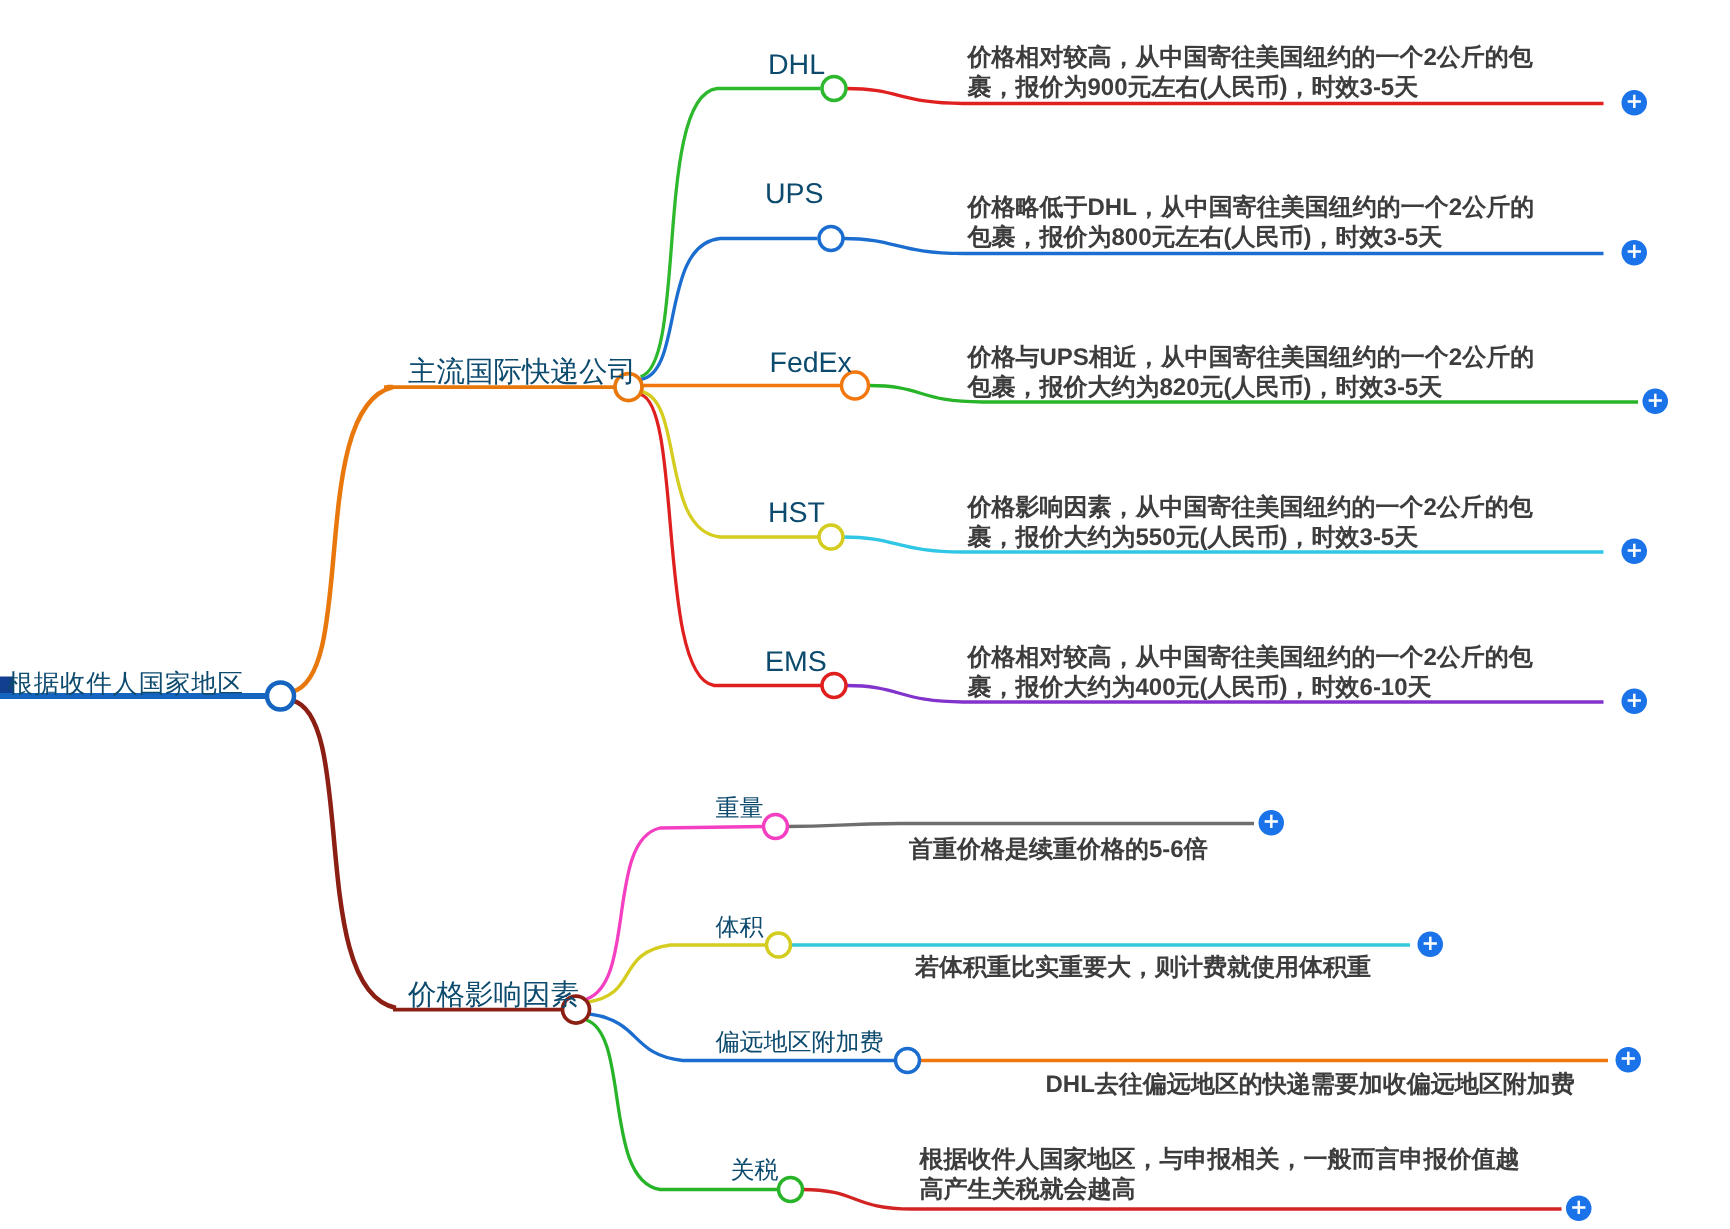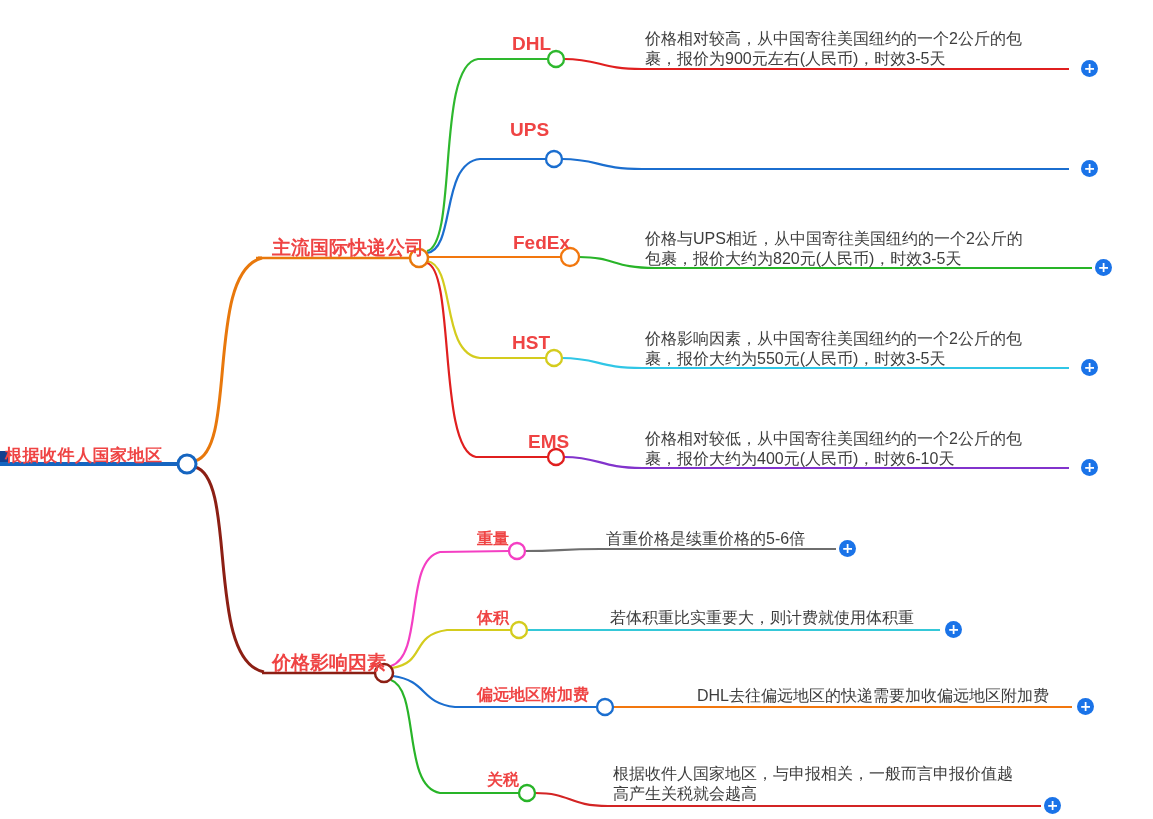"DHL" .label { color: #ef4444 -> #0c4a6e; font-weight: bold -> normal }
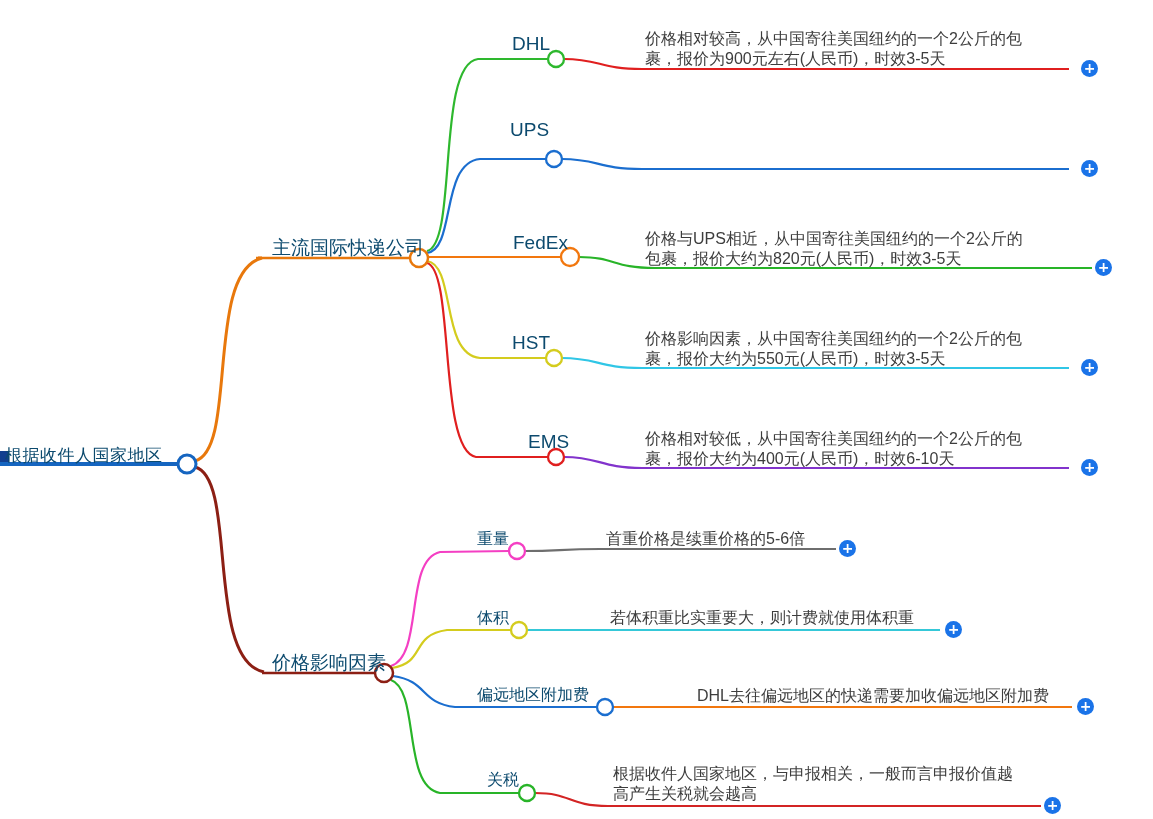"价格相对较高，从中国寄往美国纽约的一个2公斤的包裹，报价为900元左右(人民币)" .detail { font-weight: normal -> bold }
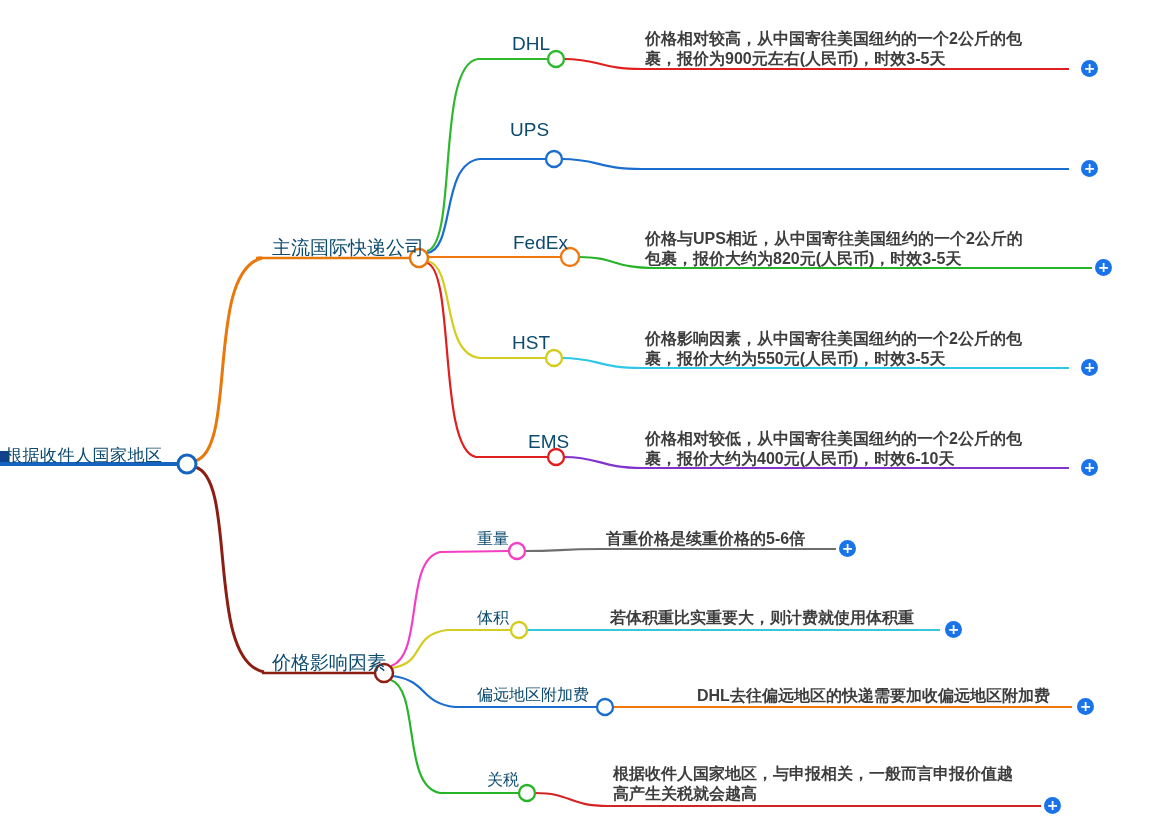"价格略低于DHL，从中国寄往美国纽约的一个2公斤的包裹，报价为800元左右(人民" div.detail { html: none -> <div>价格略低于DHL，从中国寄往美国纽约的一个2公斤的包裹，报价为800元左右(人民币)，时效3-5天</div> }
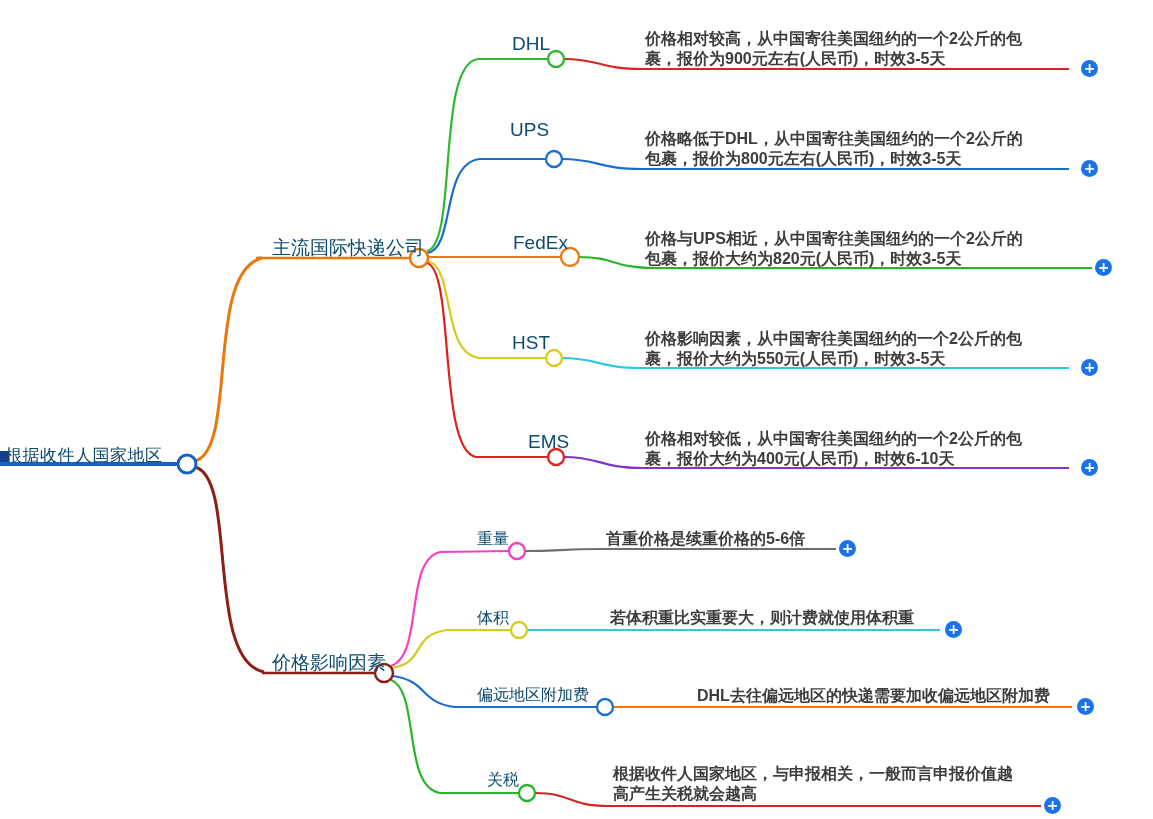"EMS" div.label { left: 528px -> 510px }
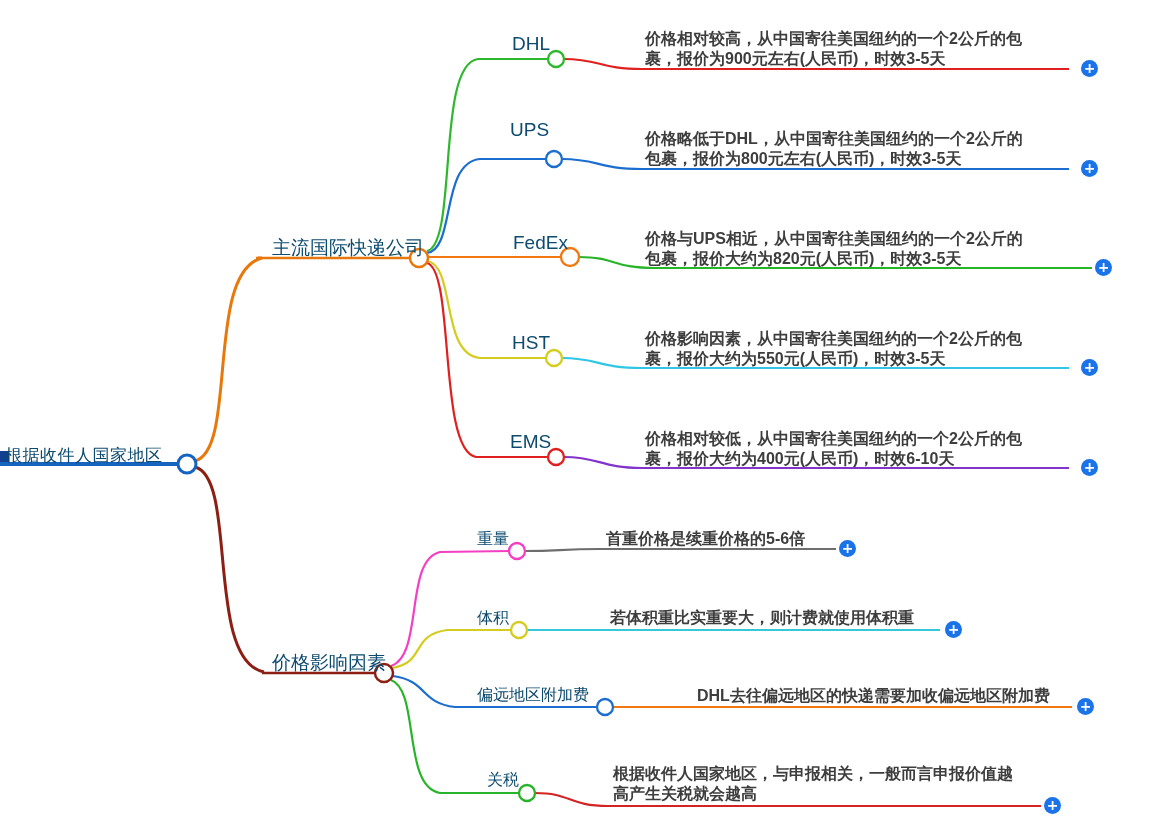"价格相对较低，从中国寄往美国纽约的一个2公斤的包裹，报价大约为400元(人民币)" div.detail { text: 低 -> 高 }
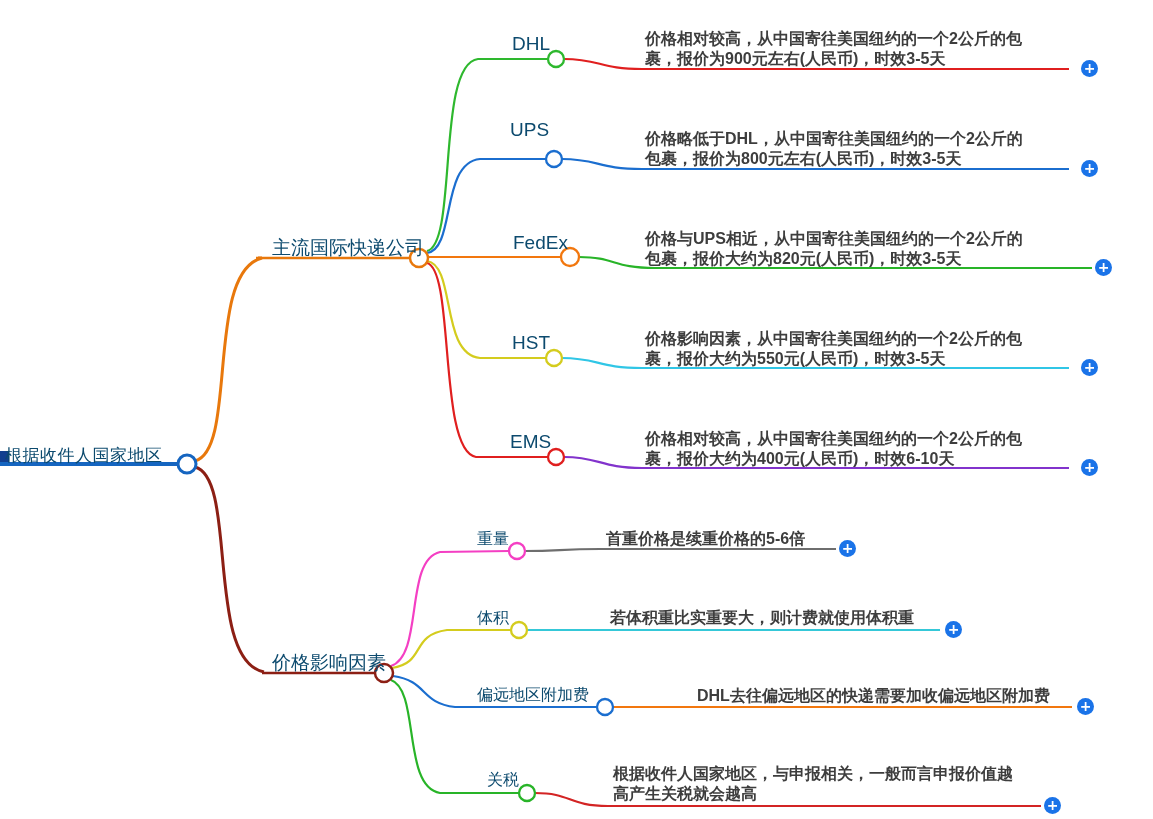"首重价格是续重价格的5-6倍" .nowrap { margin-top: none -> 28px }
